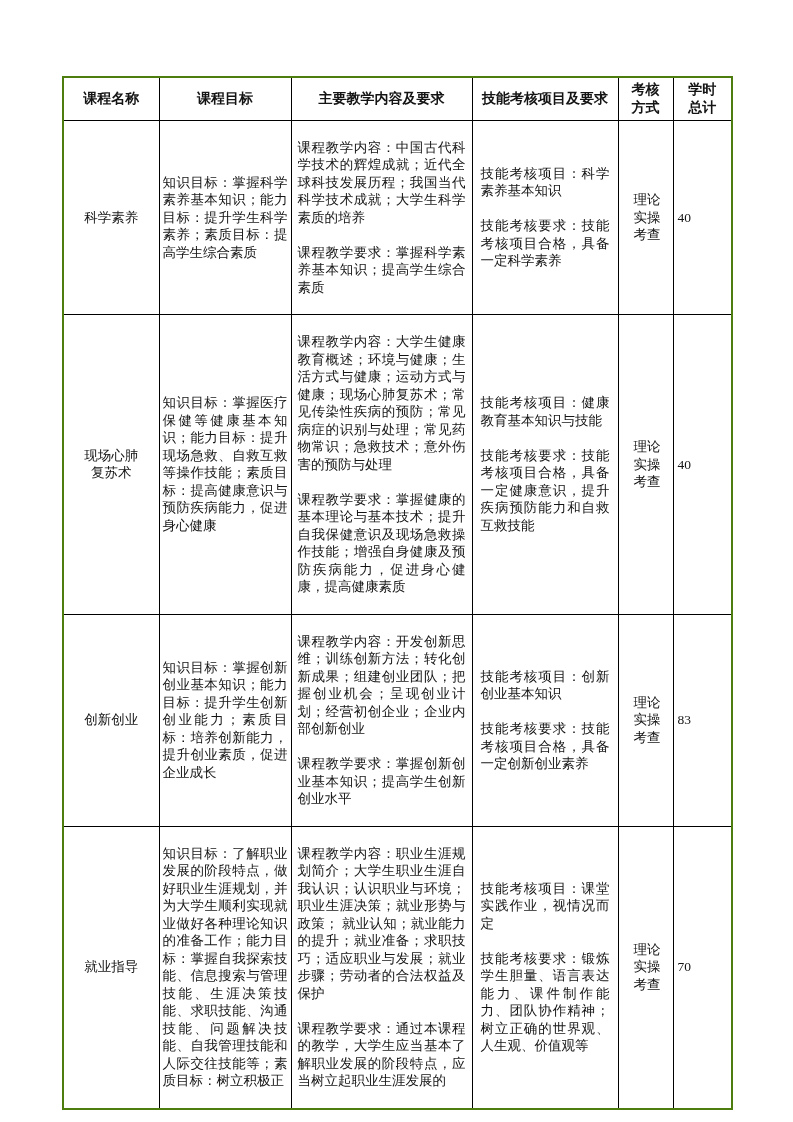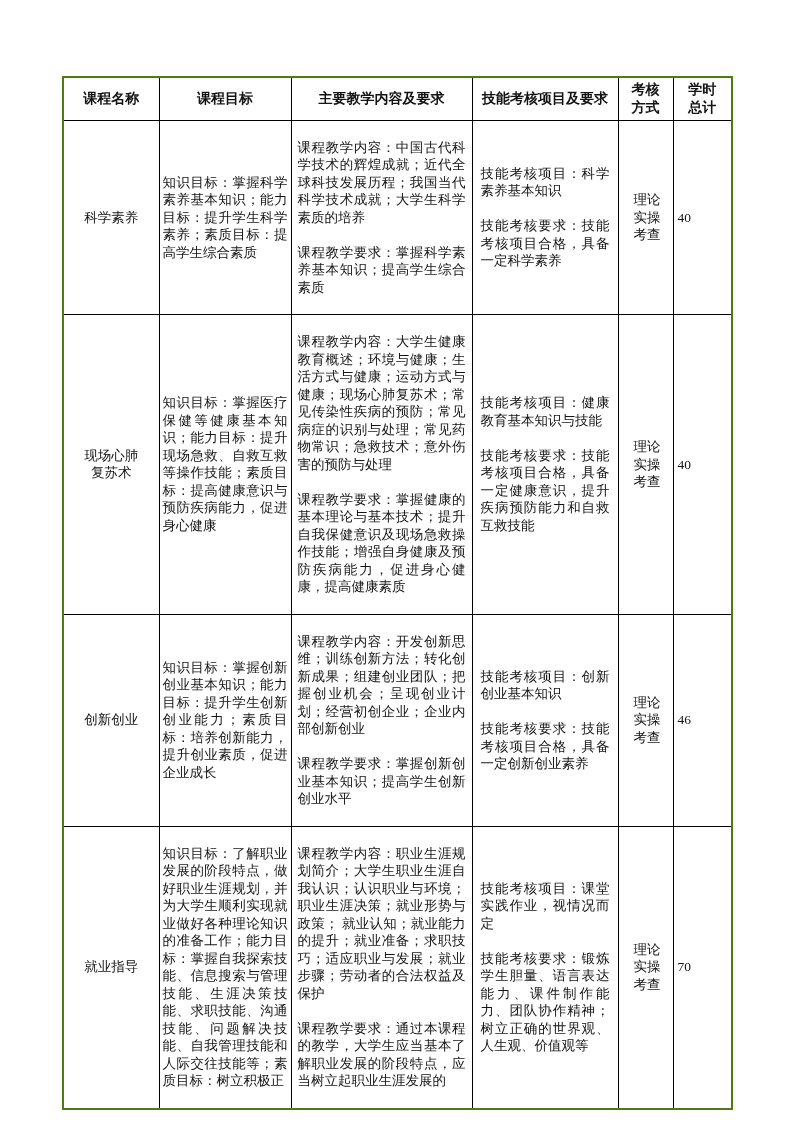"46" td.c-hours { text: 46 -> 83 }
